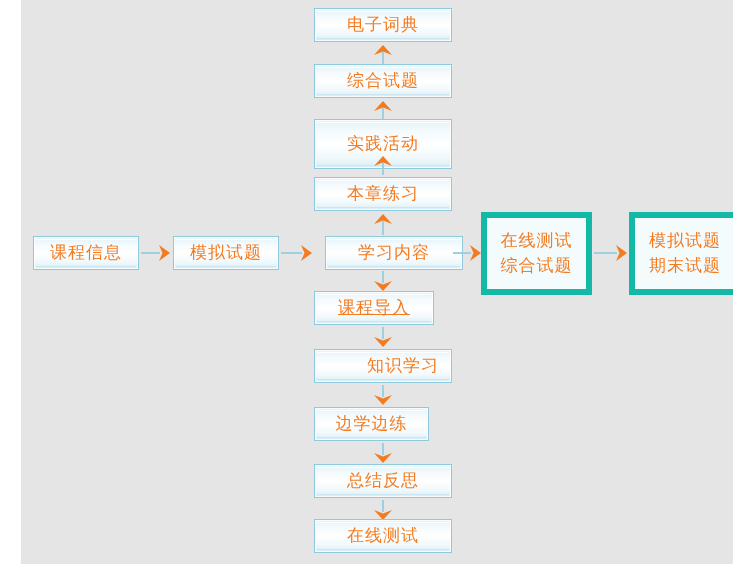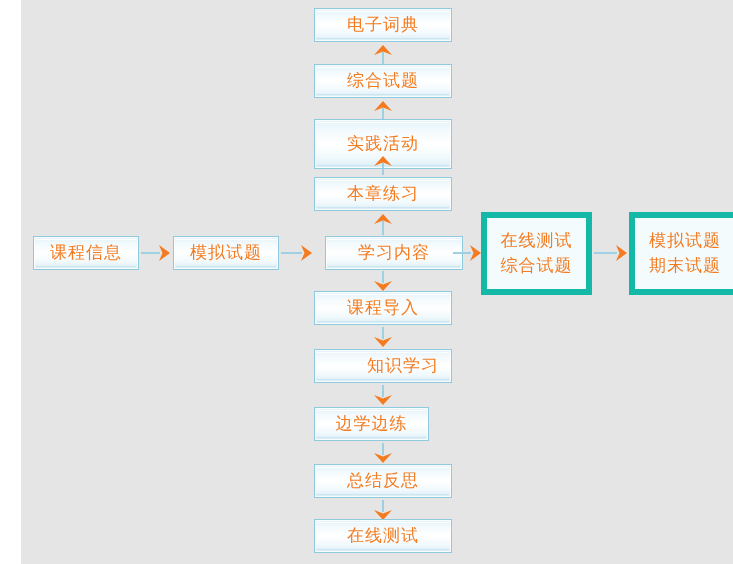"课程导入" div.node { text-decoration: none -> underline; width: 138px -> 120px }
